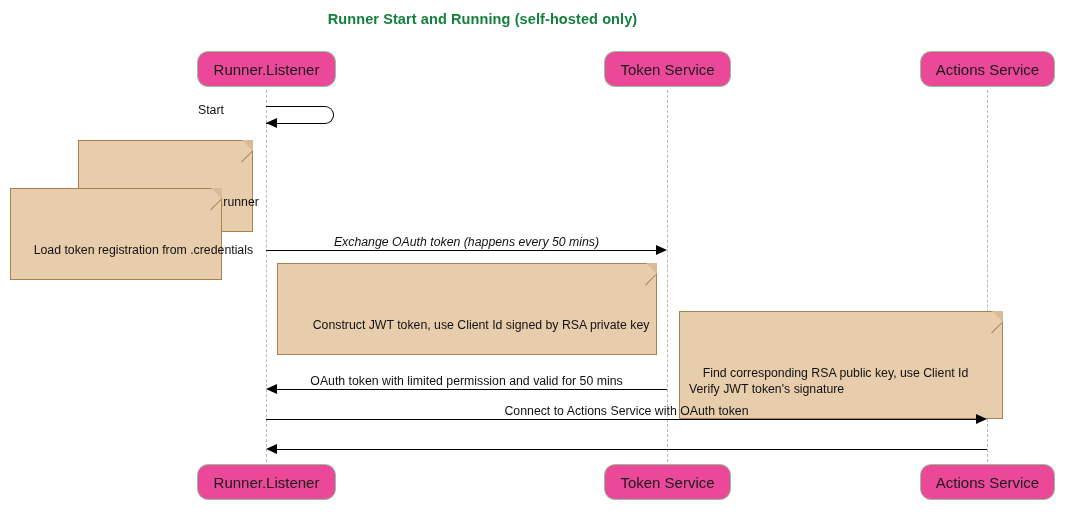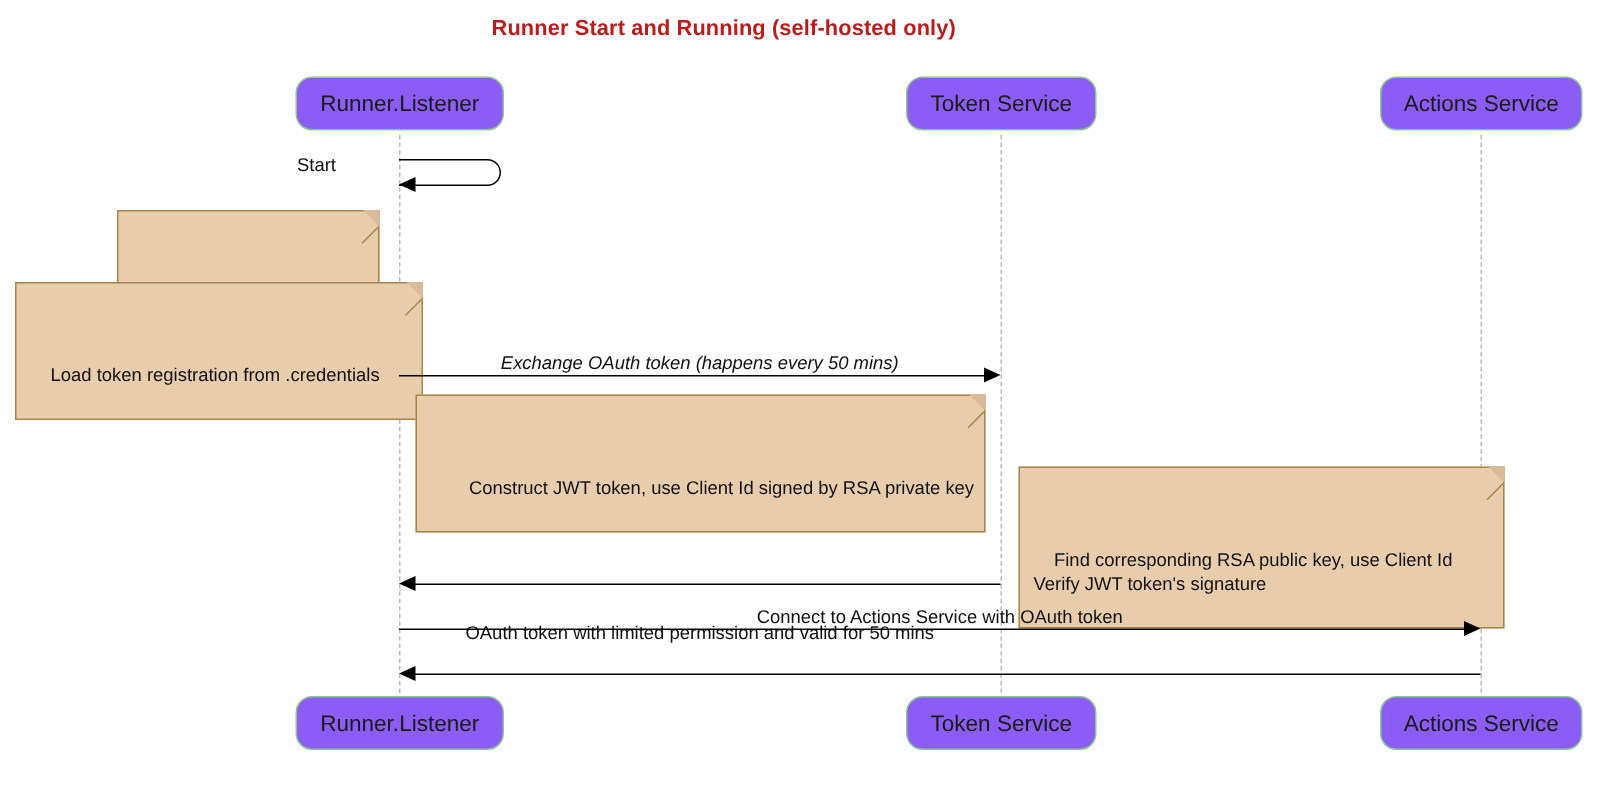"Runner Start and Running (self-hosted" .diagram-title { color: #b91c1c -> #15803d }
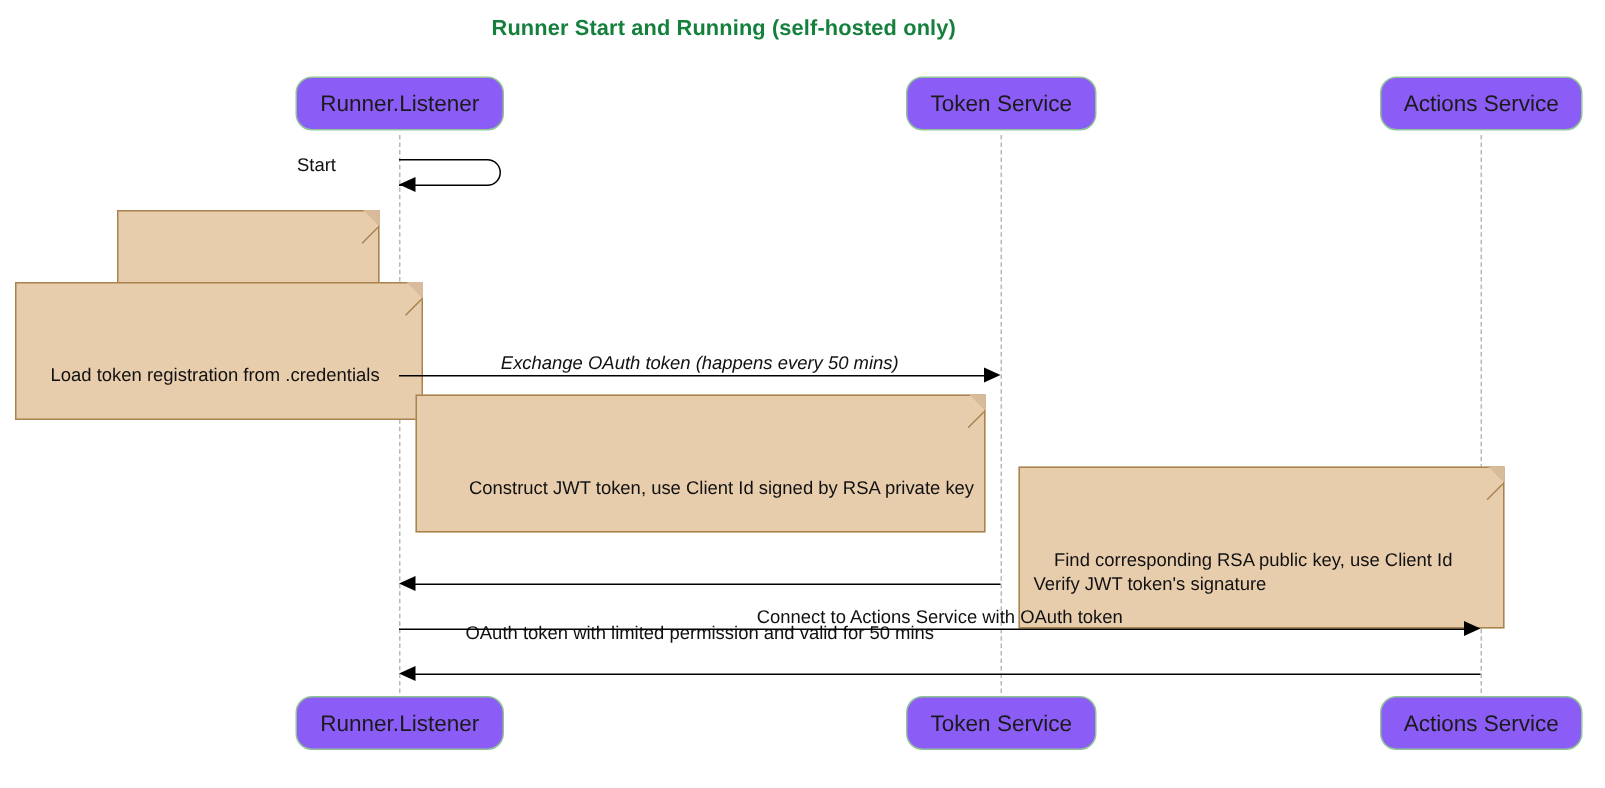"Runner.Listener" .participant { background: #8b5cf6 -> #ec4899 }
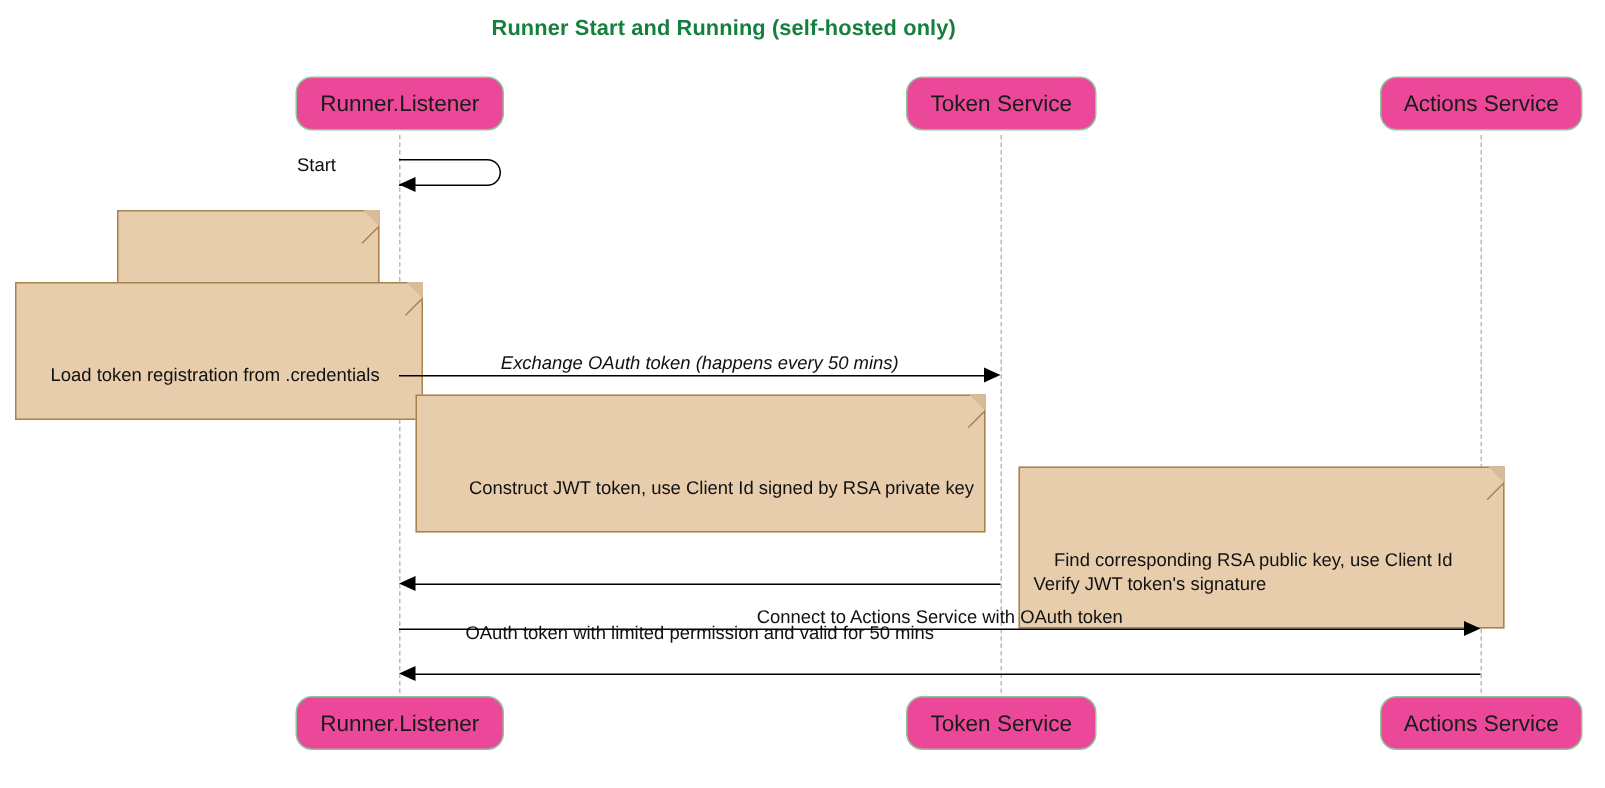"Load token registration from" div.note { width: 272px -> 212px }
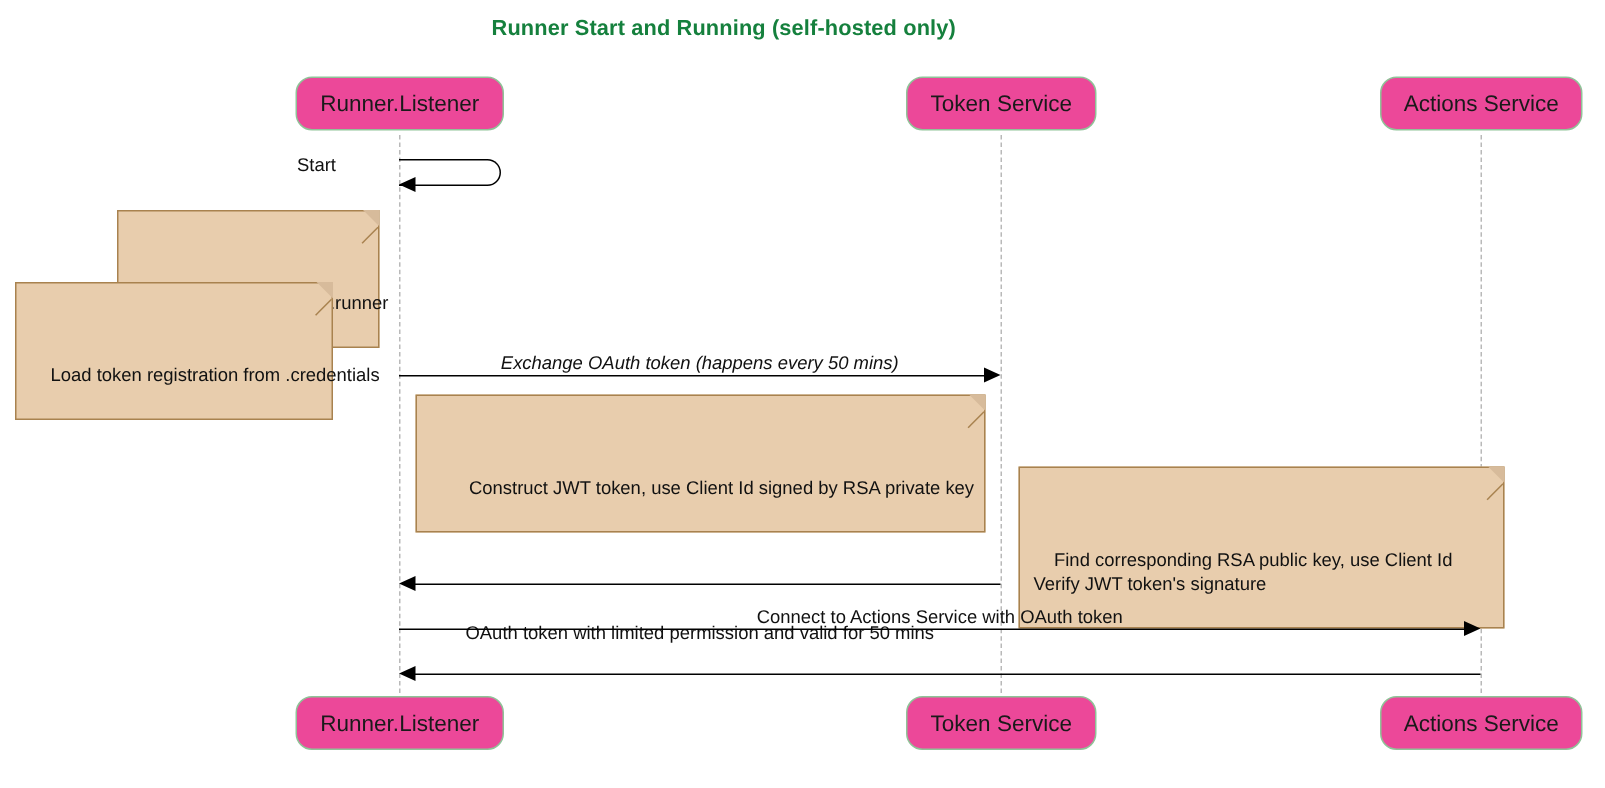"OAuth token with limited permission" div.msg-label { margin-top: 41px -> none }
